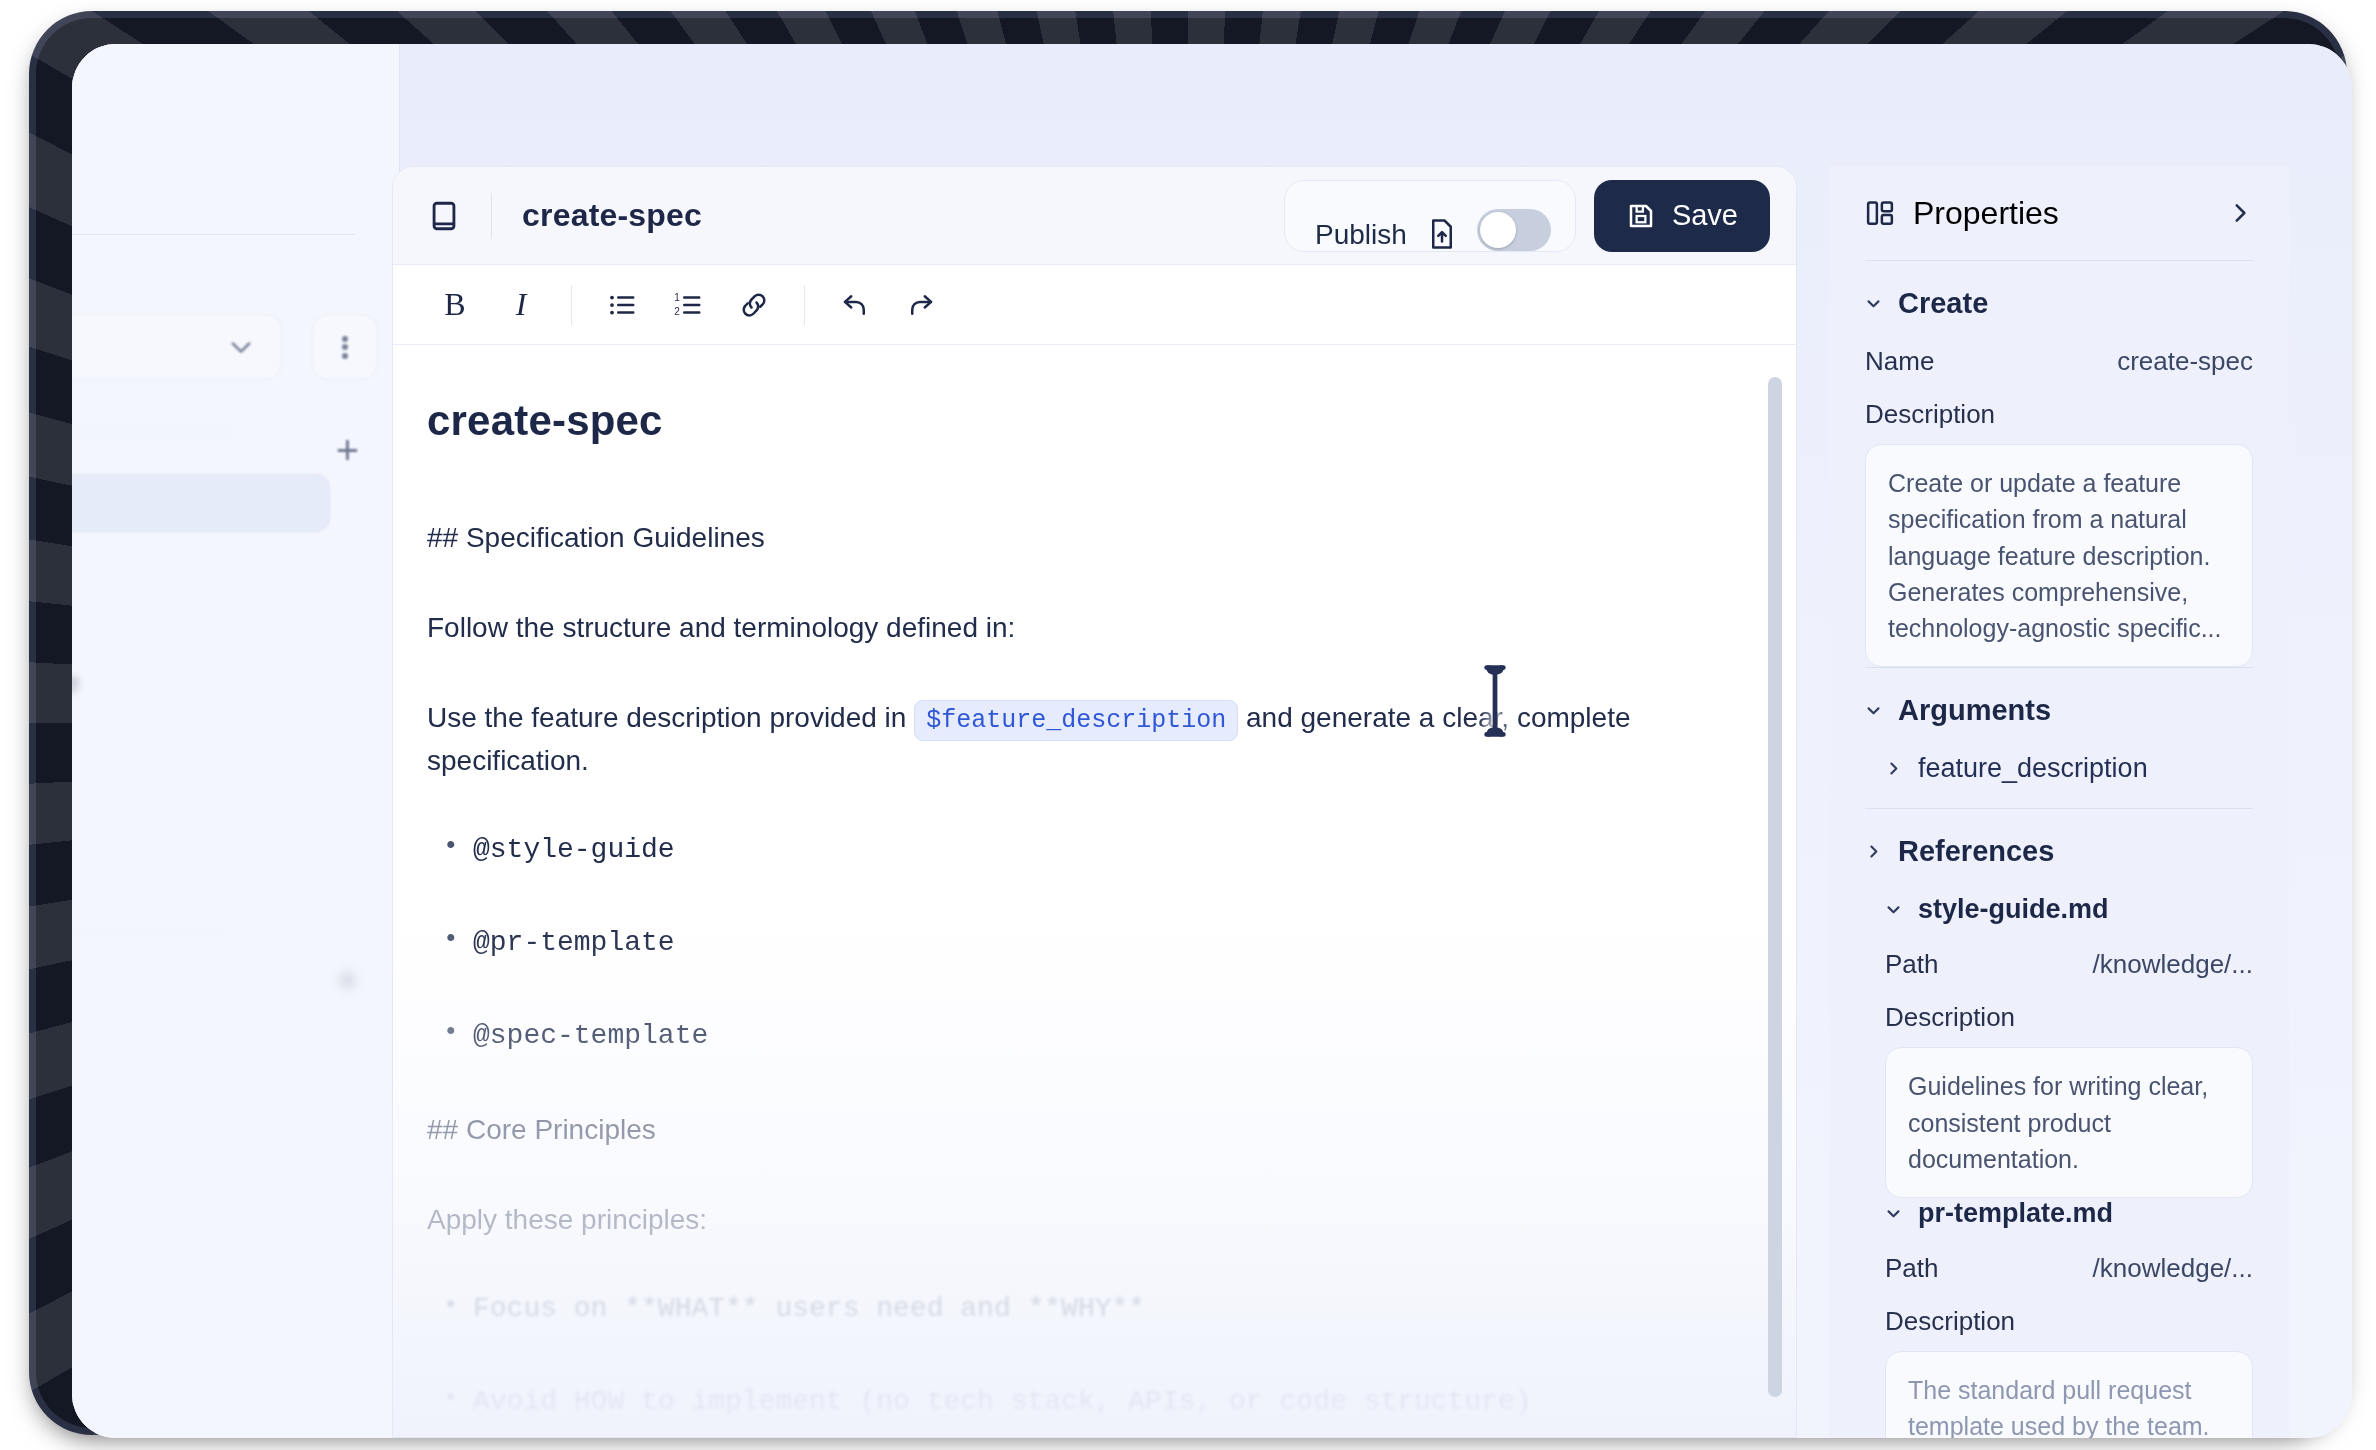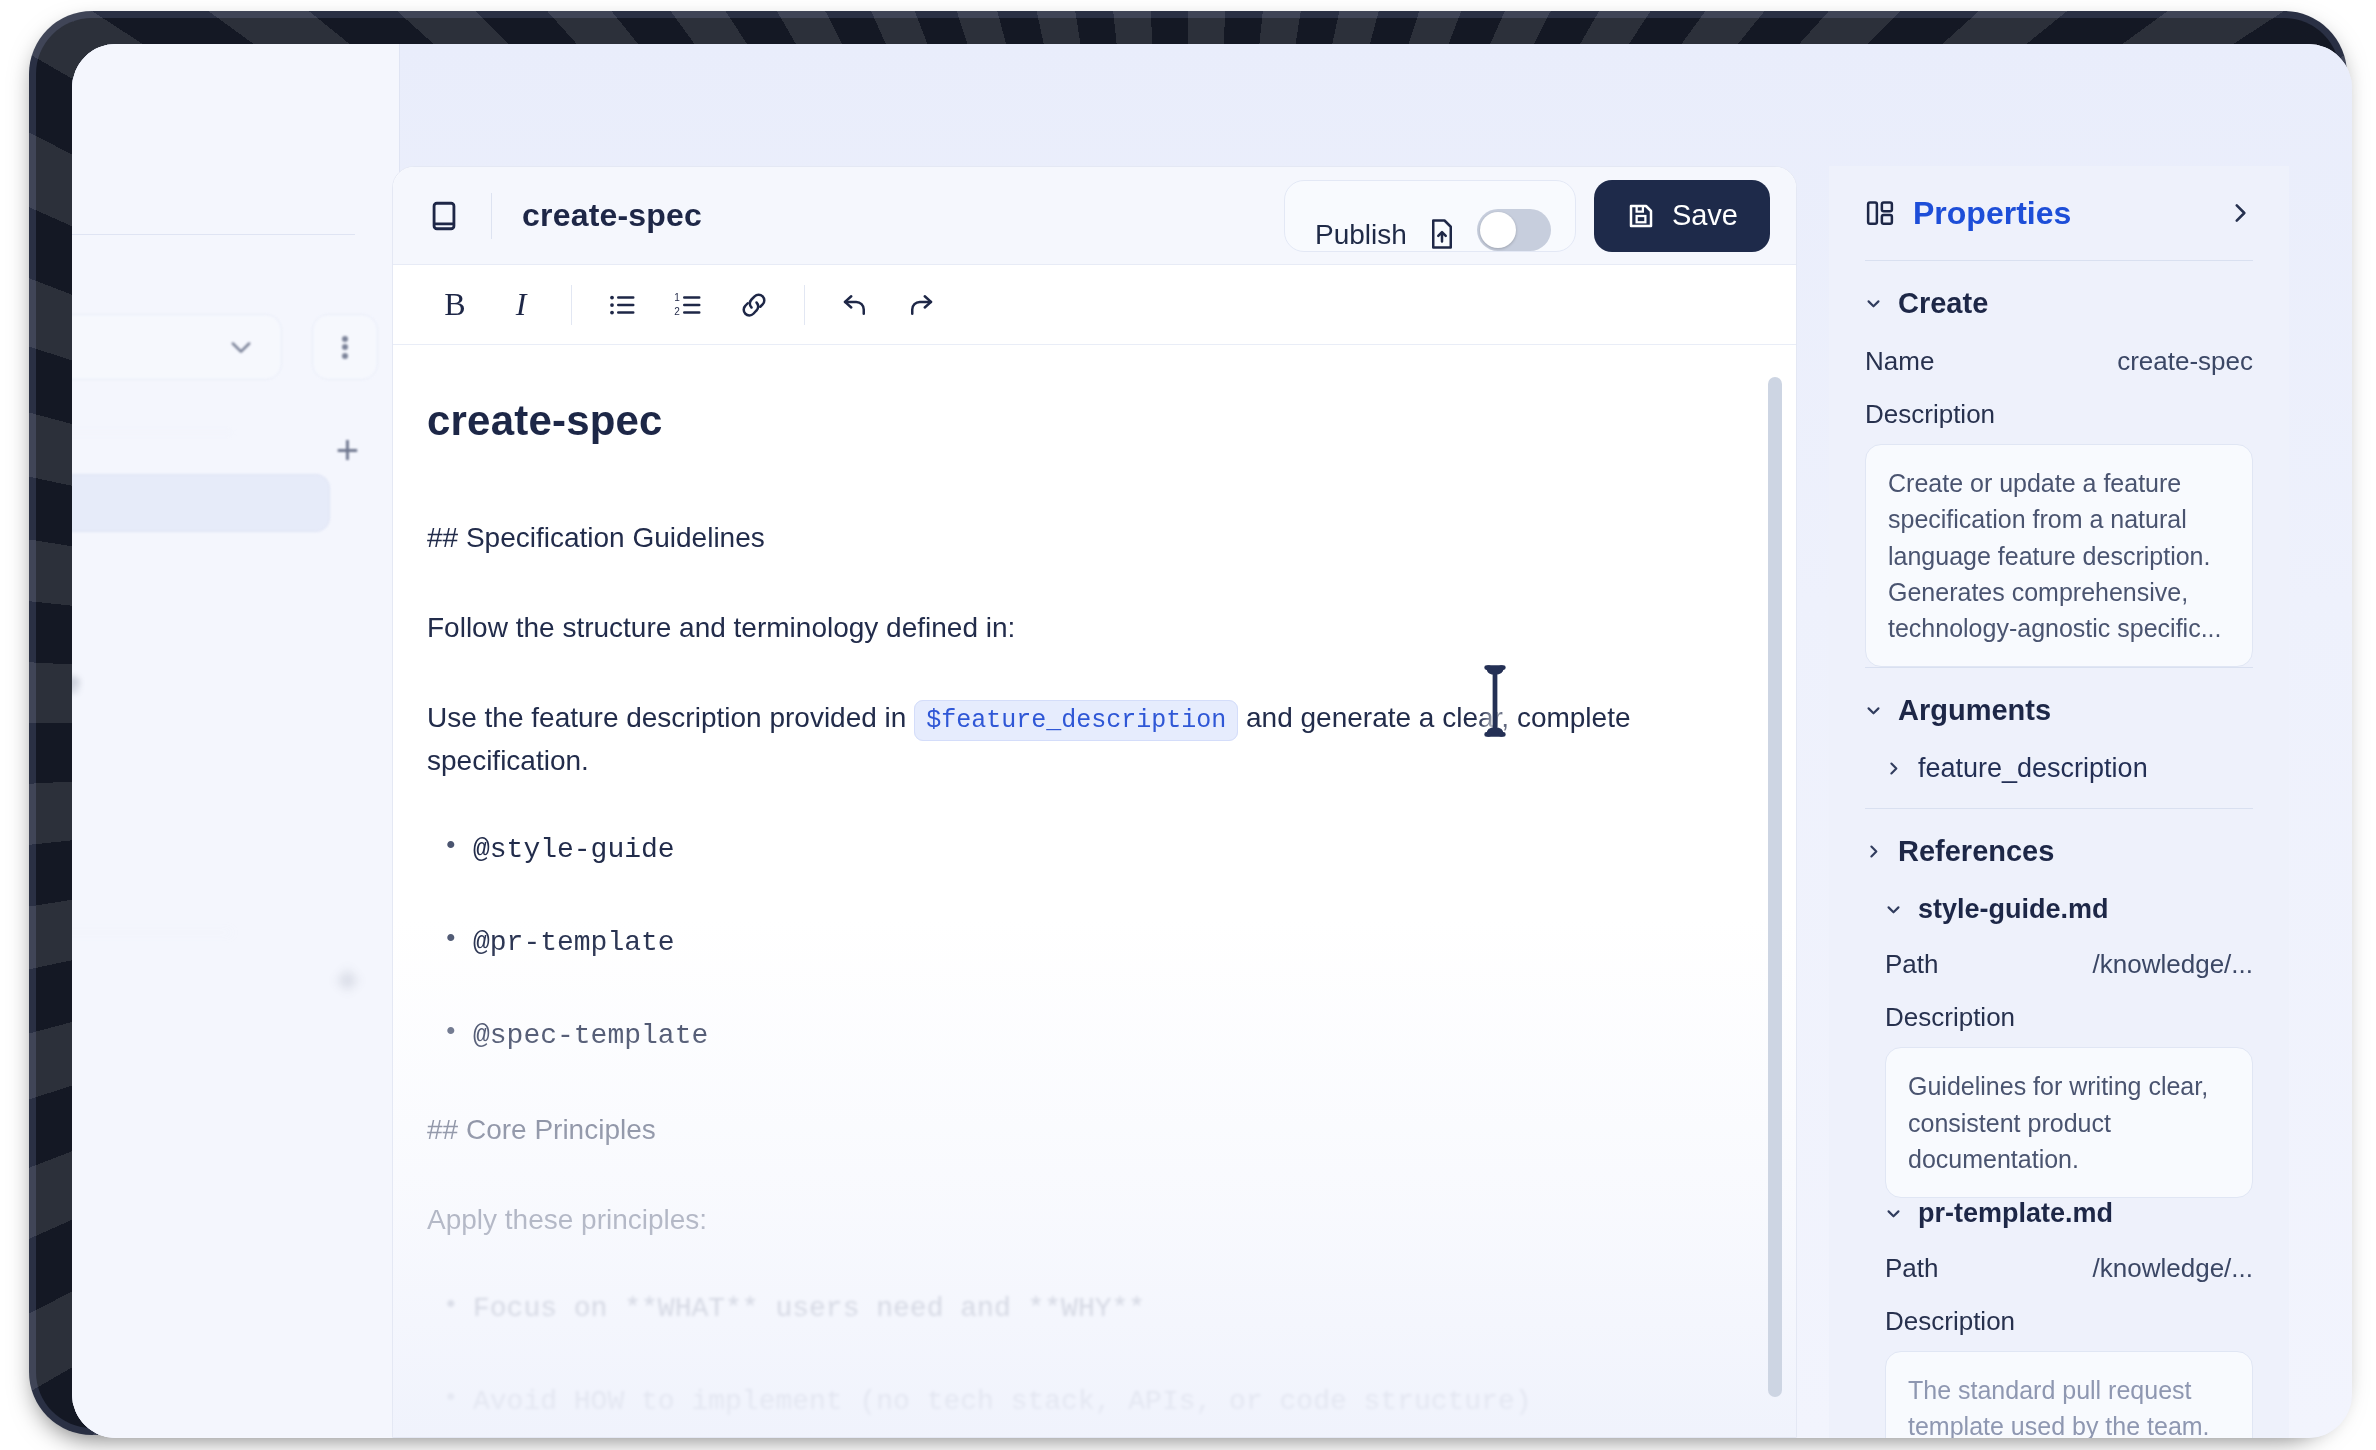"Properties" #props-title { color: #1d4ed8 -> #000000; font-weight: 700 -> 400 }
